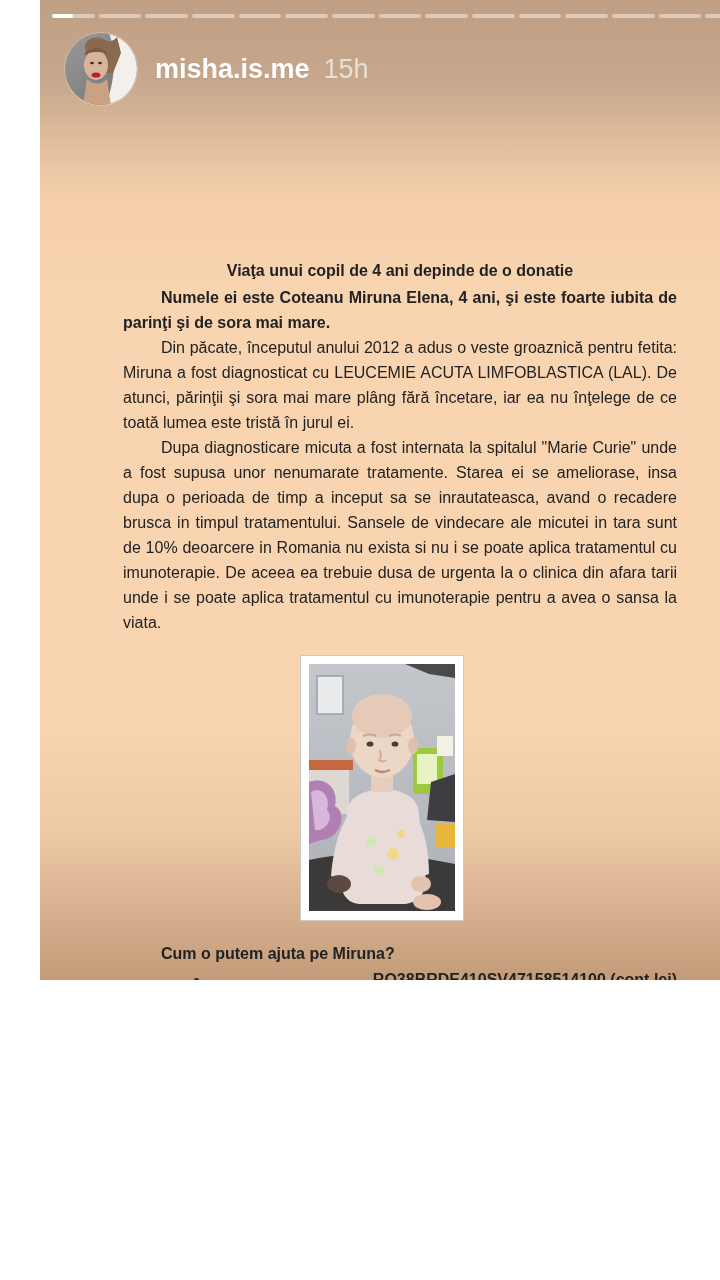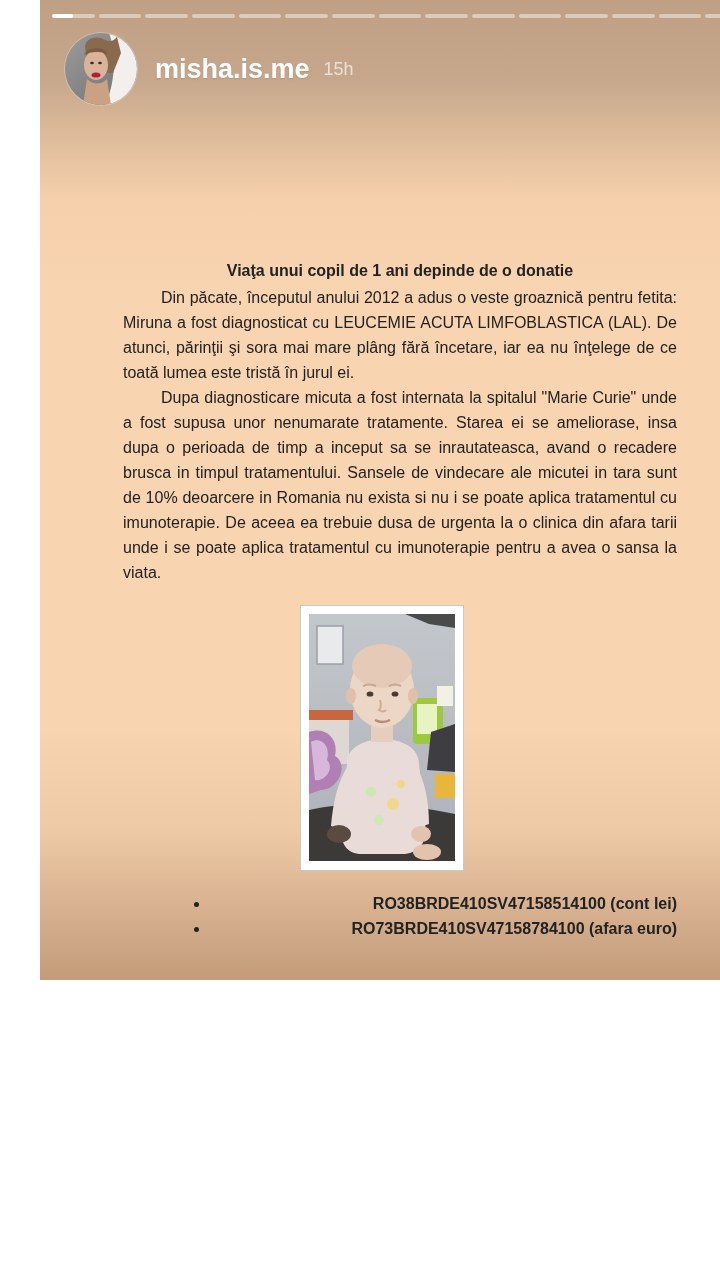"15h" .timestamp { font-size: 18px -> 27px }
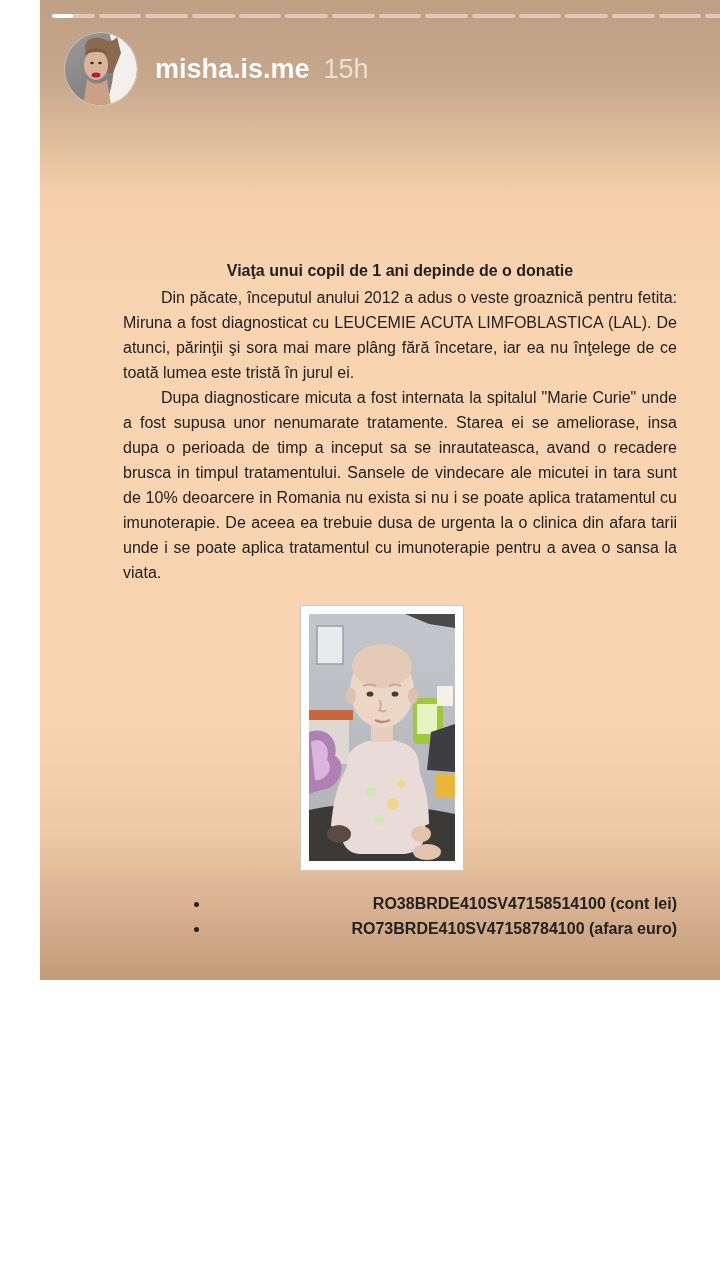"Viaţa unui copil de 1" p.doc-title { text: 1 -> 4 }
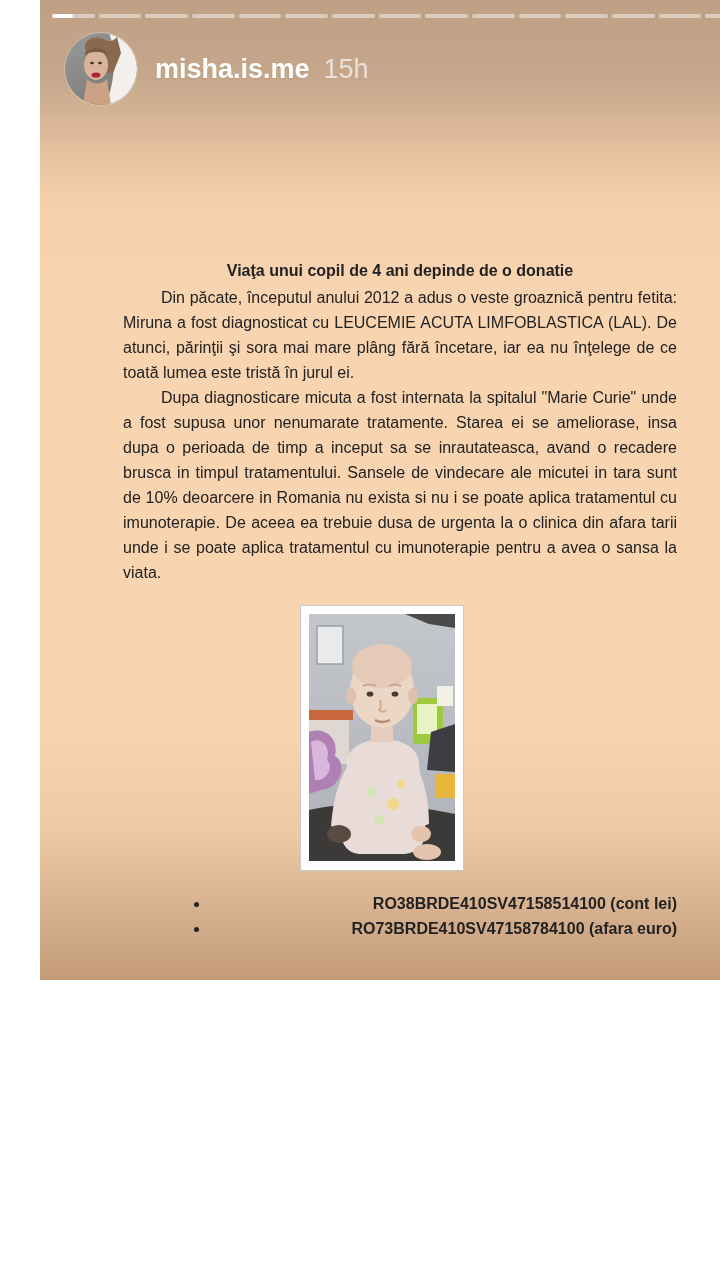"Numele ei este Coteanu Miruna" p.indent { html: none -> <p>Numele ei este Coteanu Miruna Elena, 4 ani, şi este foarte iubita de parinţi şi de sora mai mare.</p> }
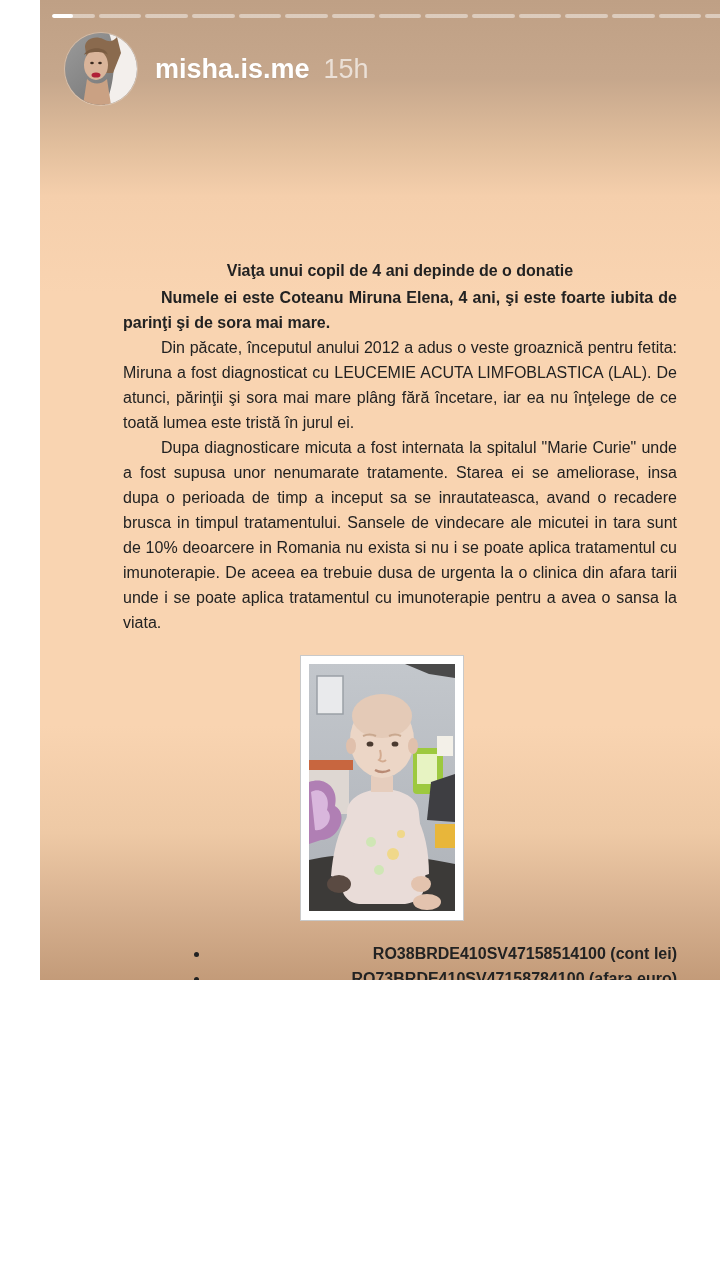"Cum o putem ajuta pe" p.doc-heading { html: none -> <p>Cum o putem ajuta pe Miruna?</p> }
